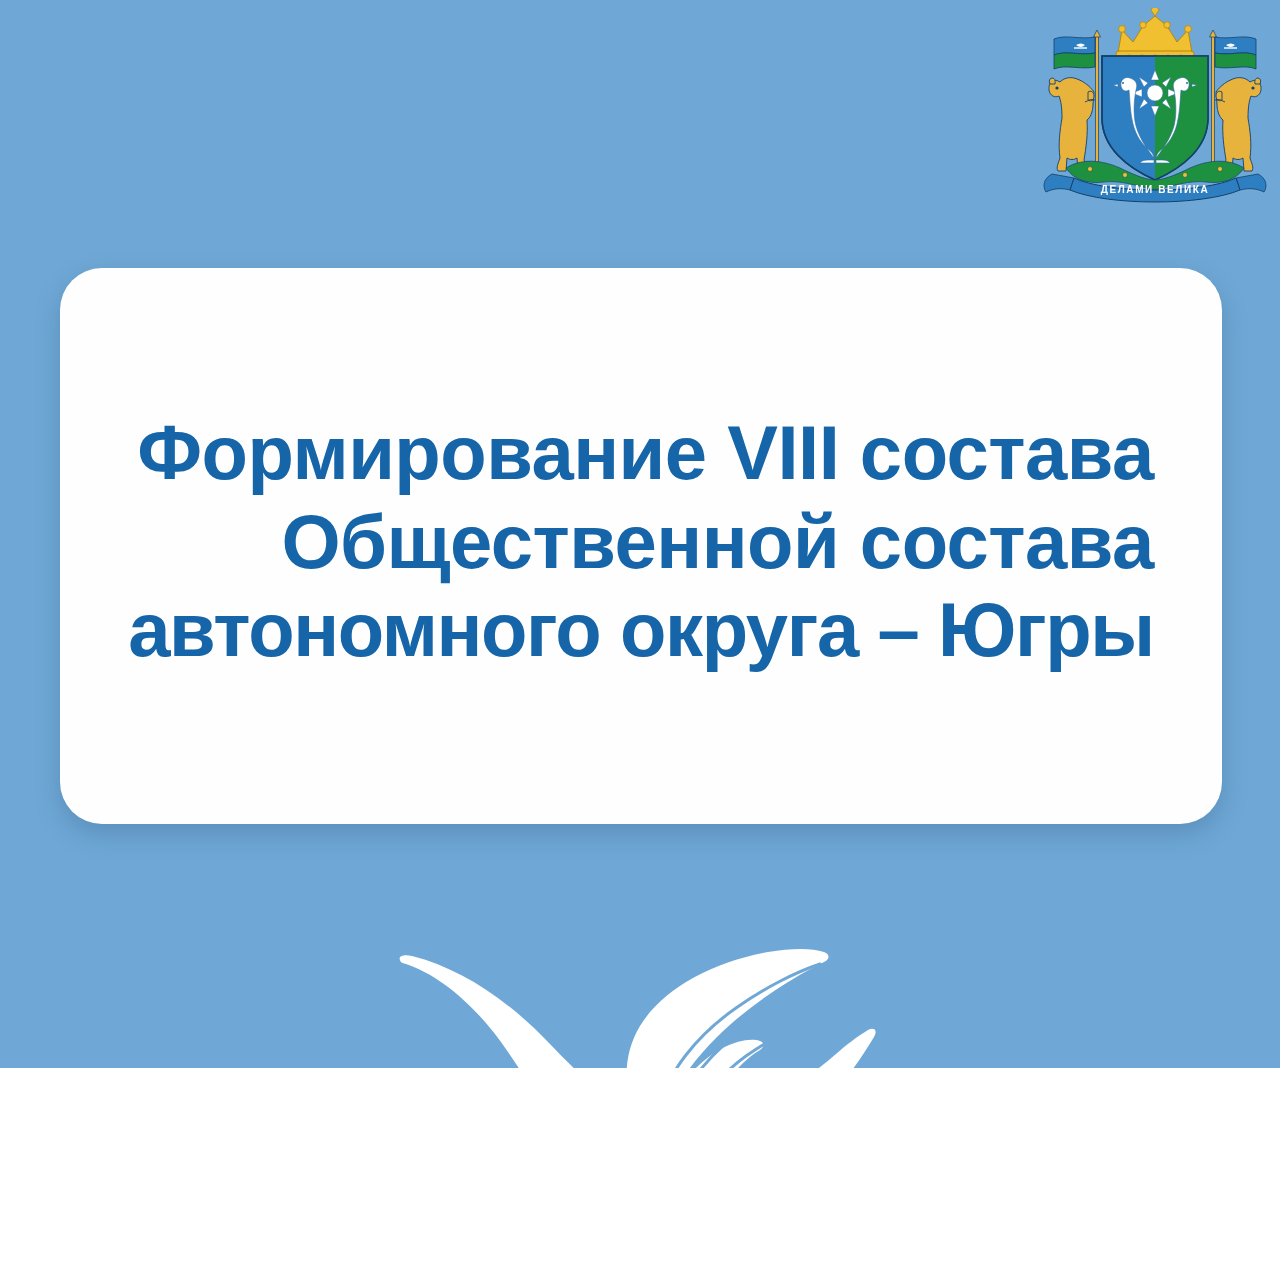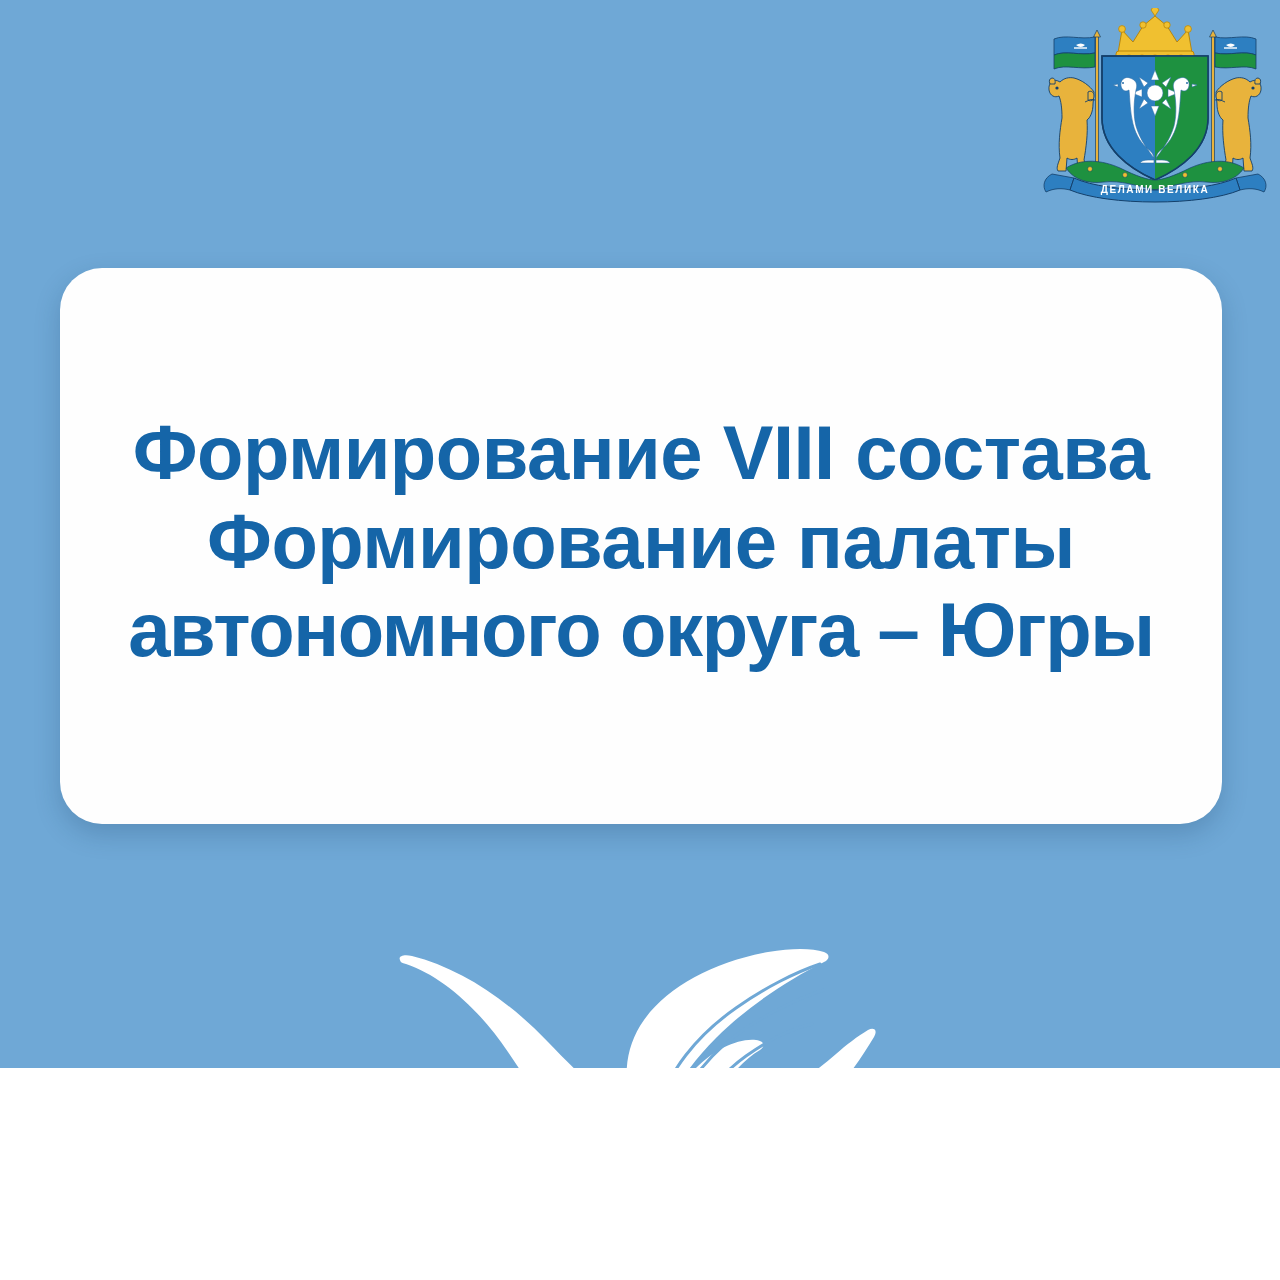"Формирование VIII состава" .title-text { text-align: center -> right }
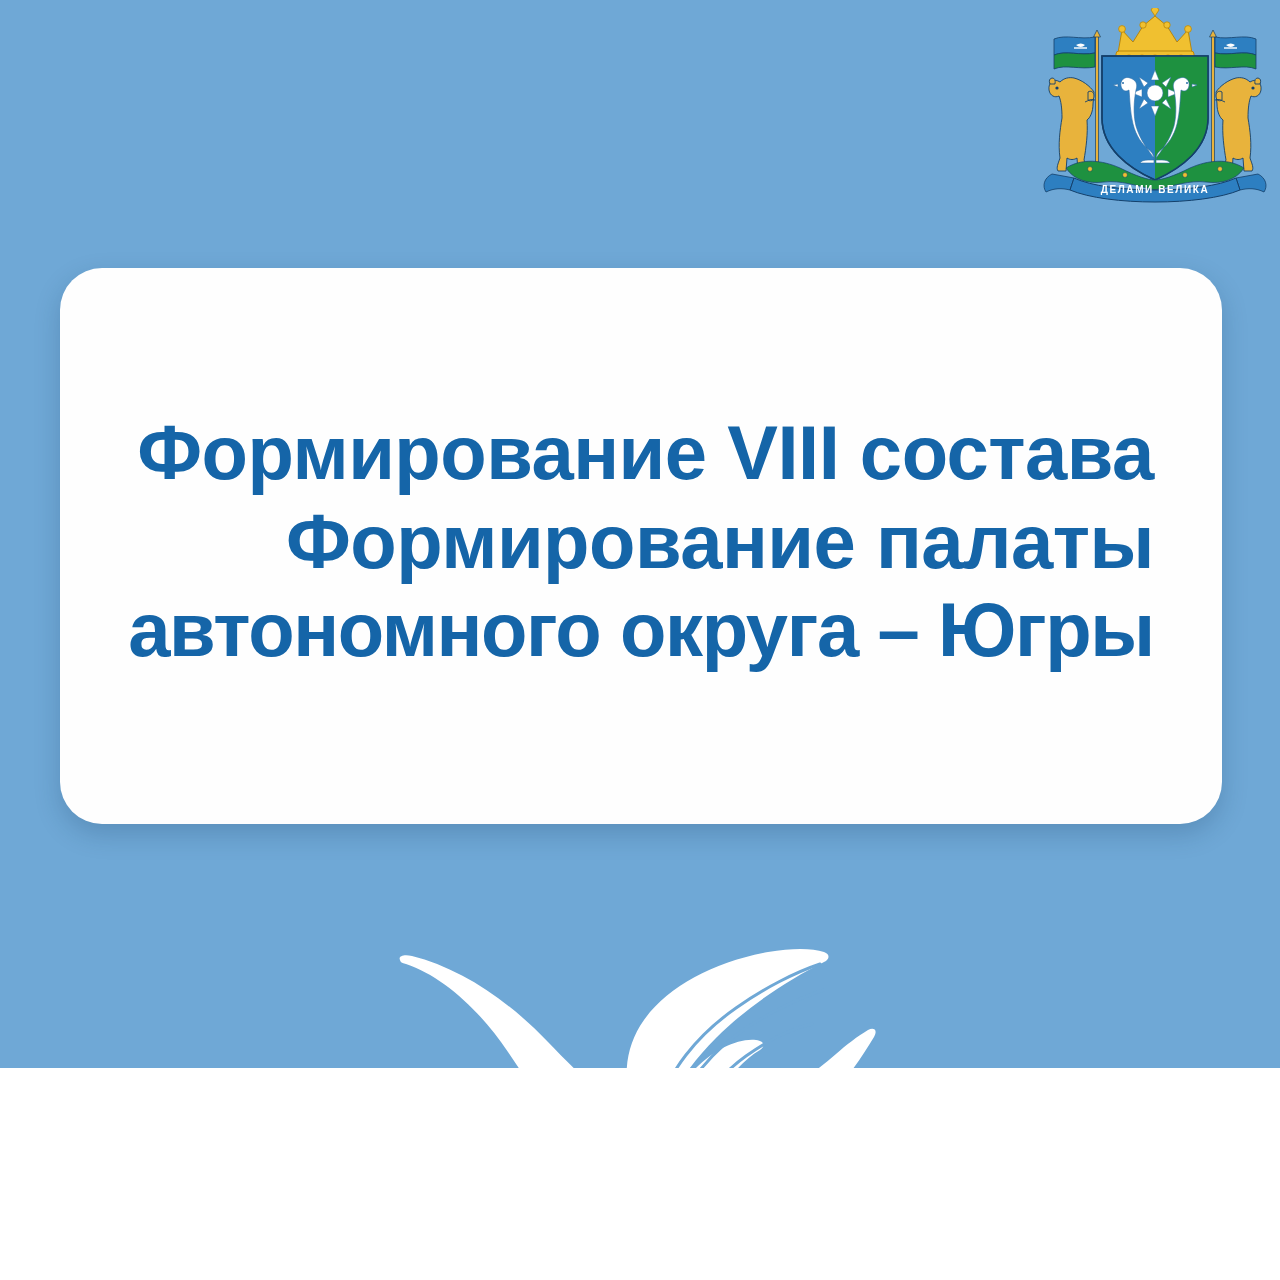"Формирование палаты" span.title-line { text: Формирование палаты -> Общественной состава }
